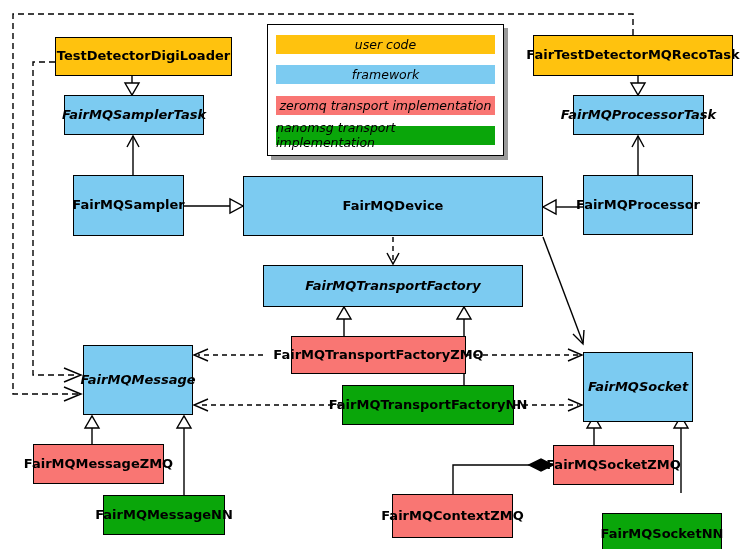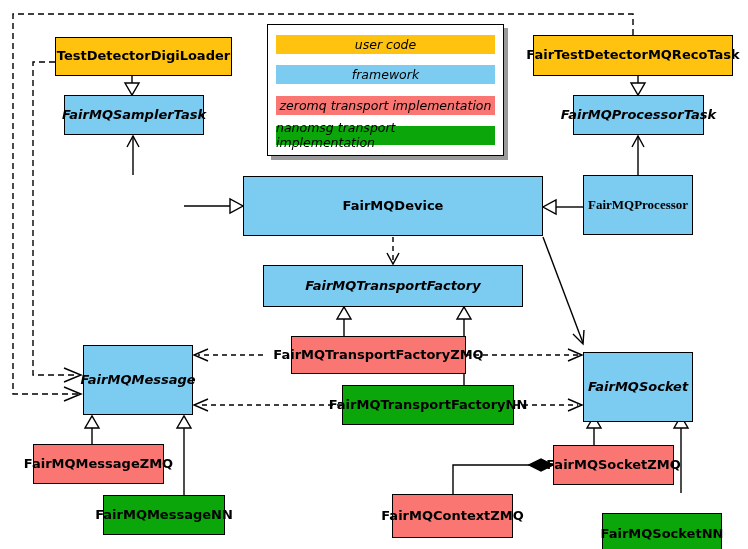"FairMQSampler" div.node { html: none -> <div>FairMQSampler</div> }
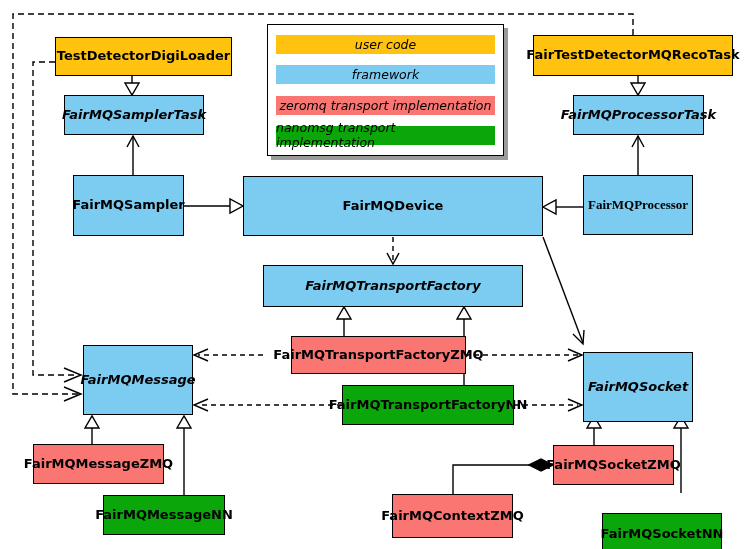"FairMQProcessor" #n-processor { font-family: Liberation Serif, serif -> none }
